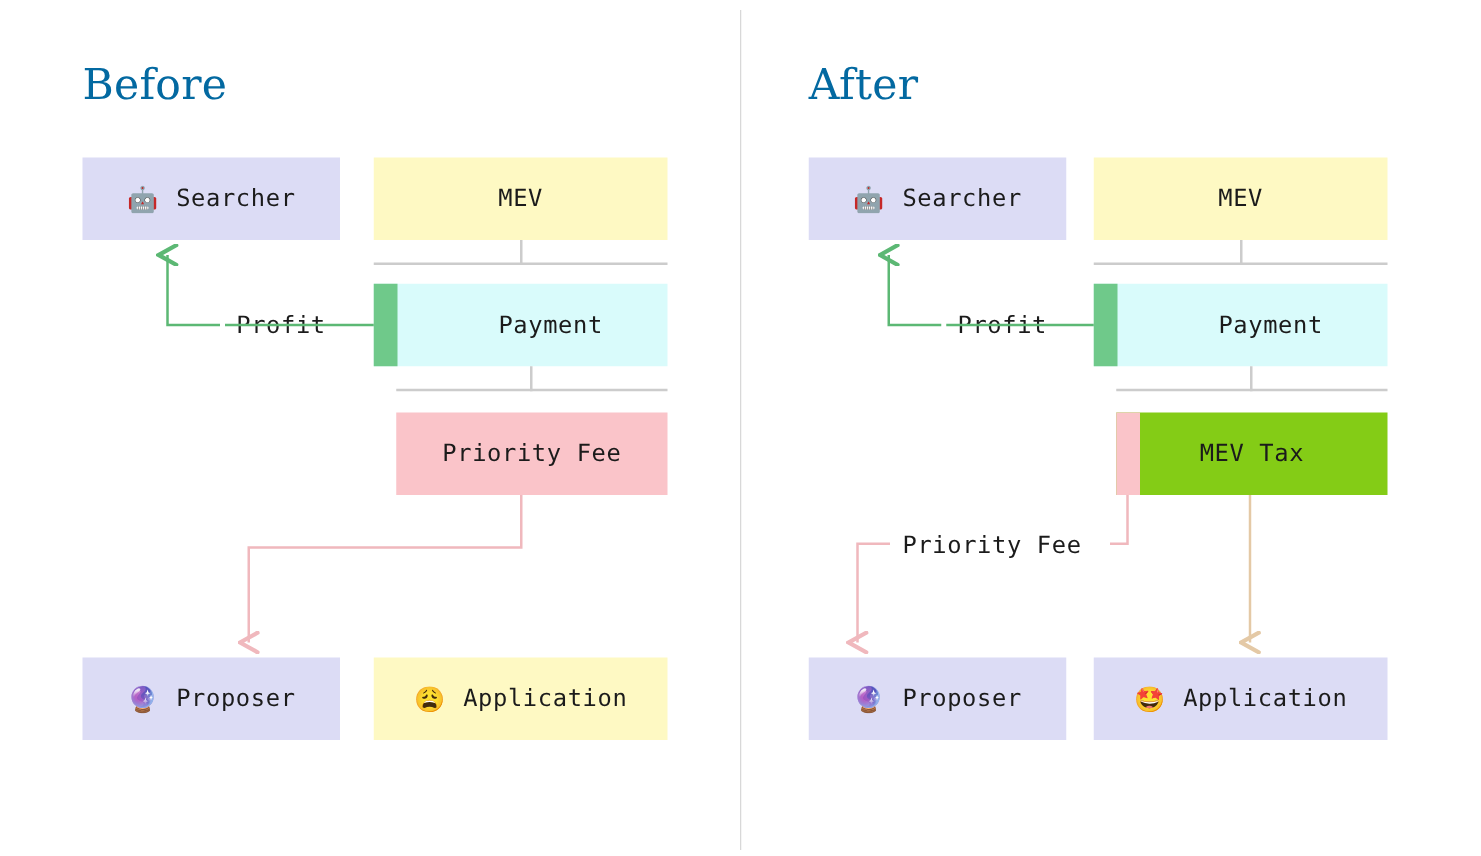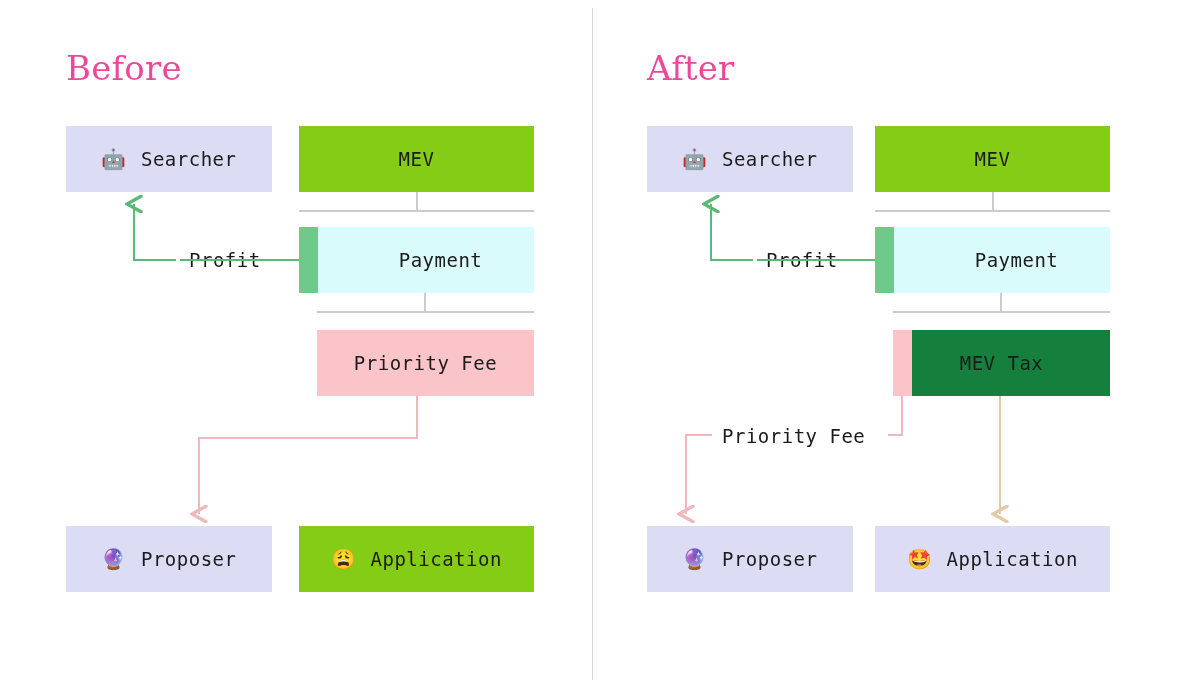"Before" .panel-title { color: #ec4899 -> #0369a1 }
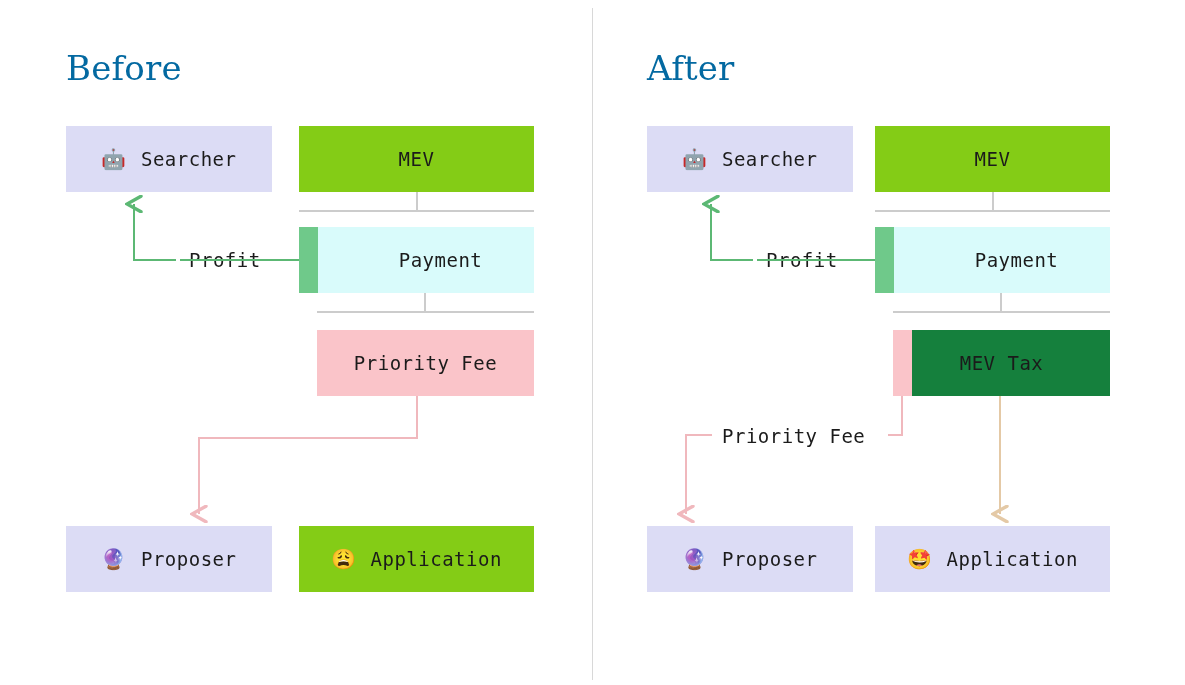"MEV" .gray { background: #84cc16 -> #fef9c3 }
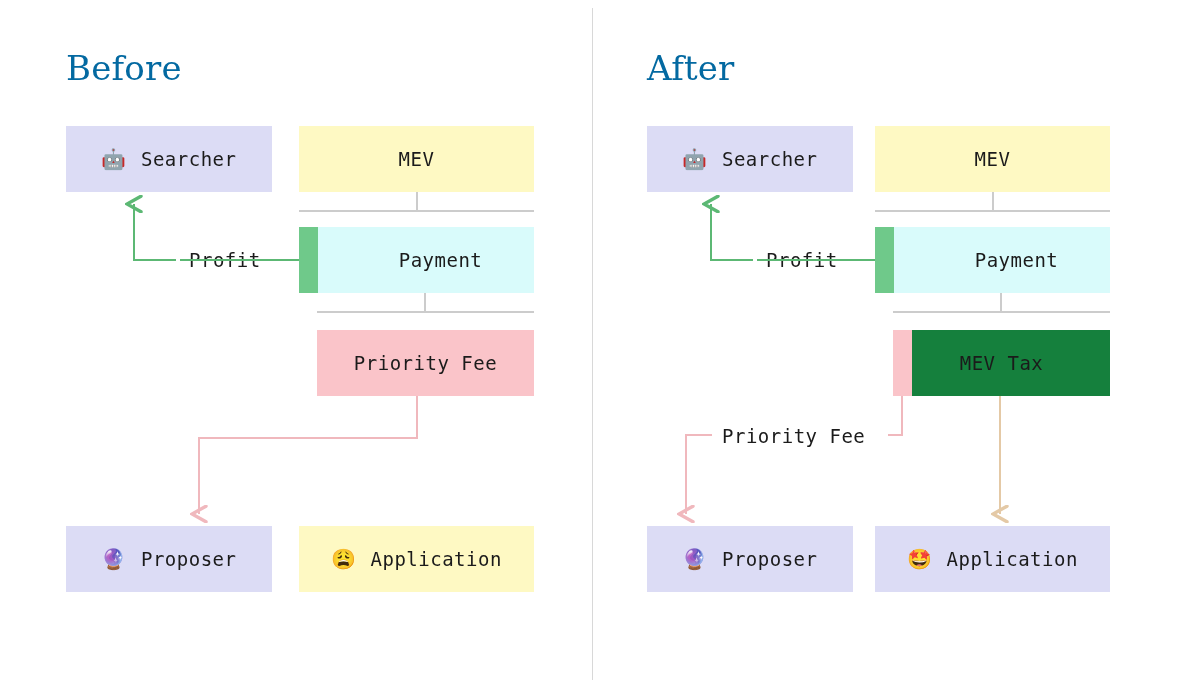"MEV Tax" .tan { background: #15803d -> #84cc16 }
